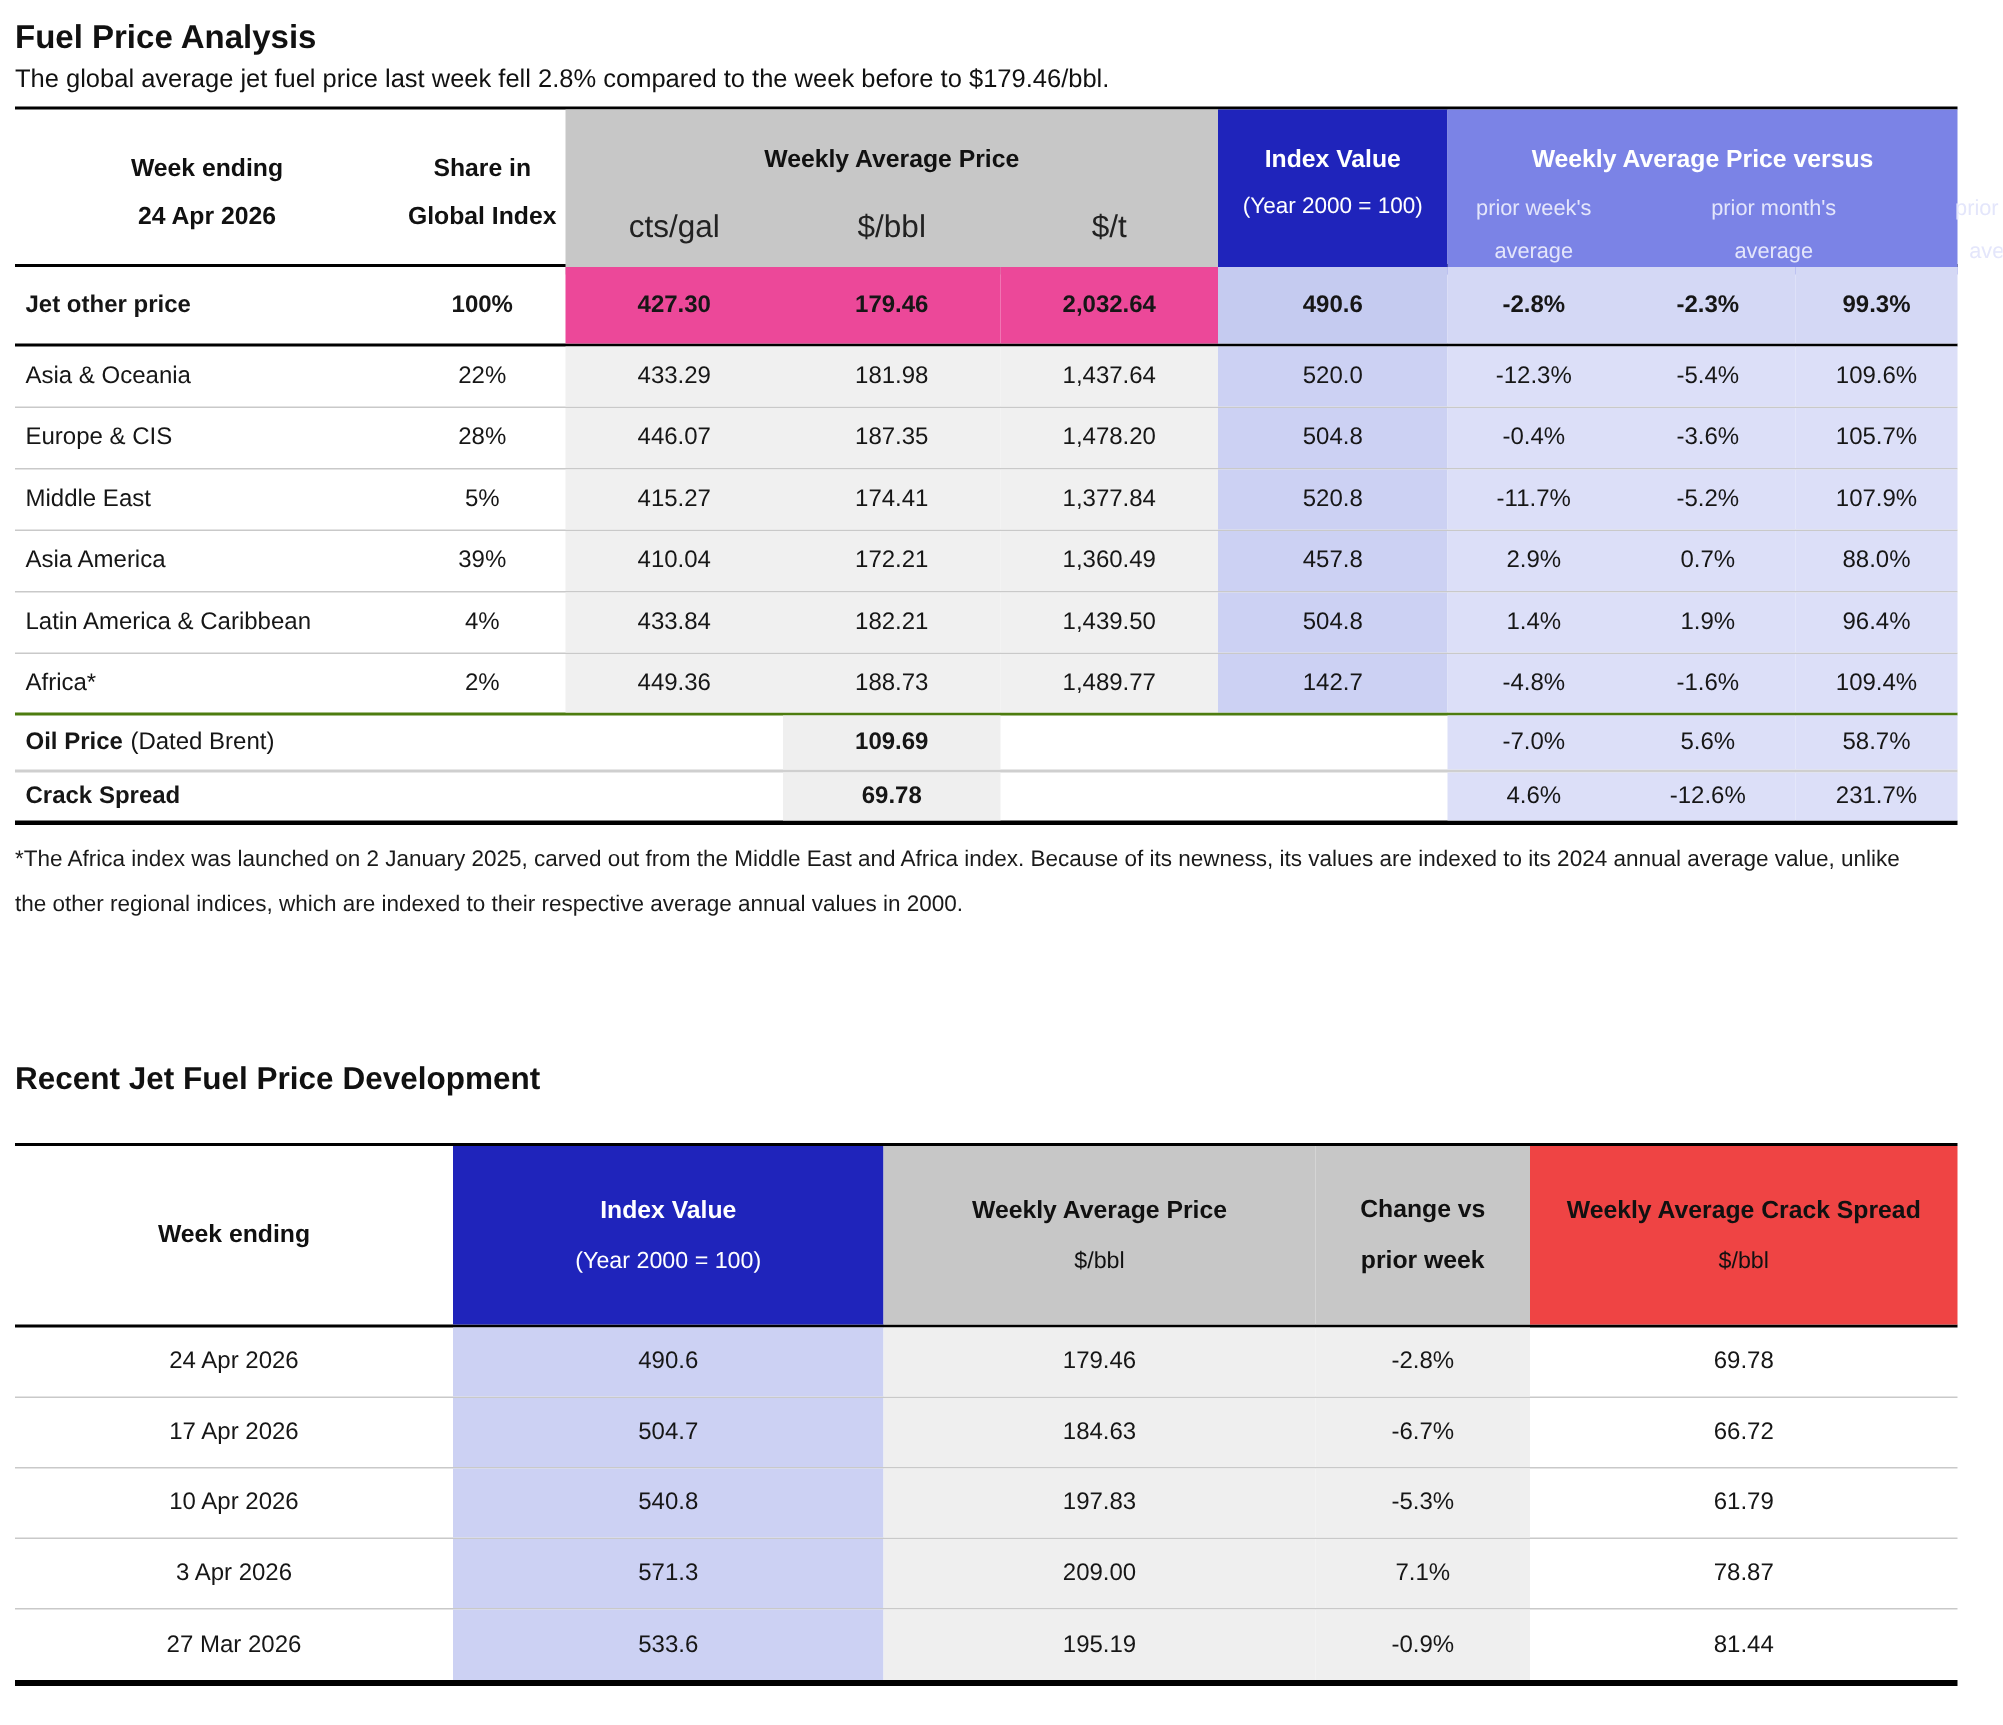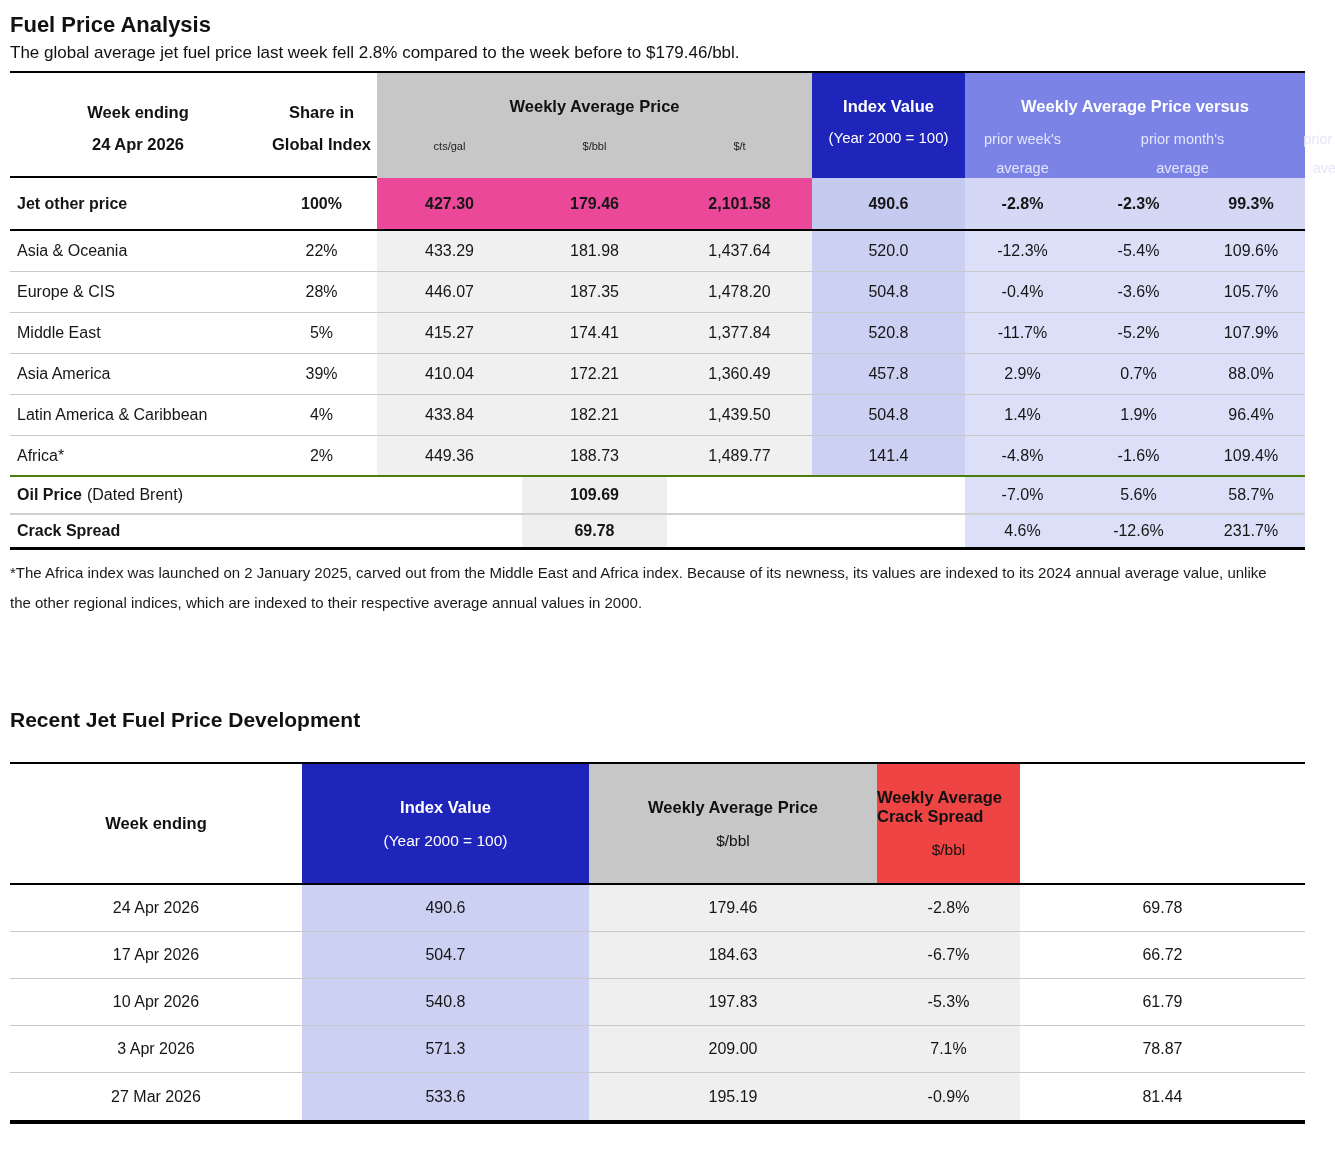"cts/gal" .hp-units { font-size: 11px -> 21px }
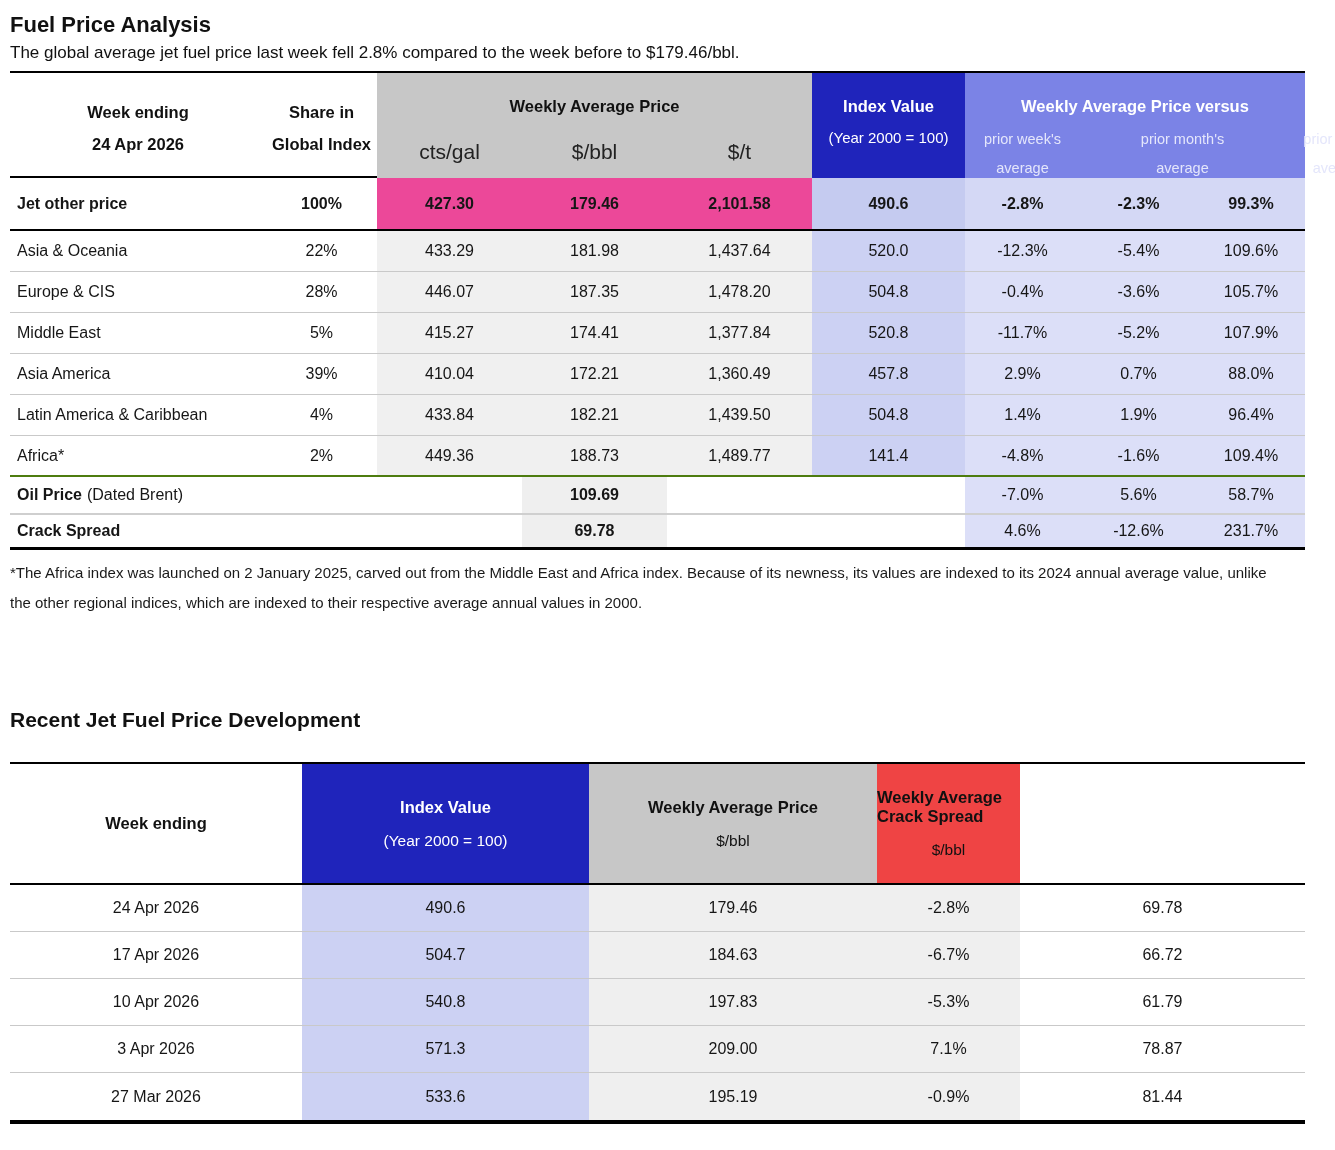"2,101.58" div.cell { text: 2,101.58 -> 2,032.64 }
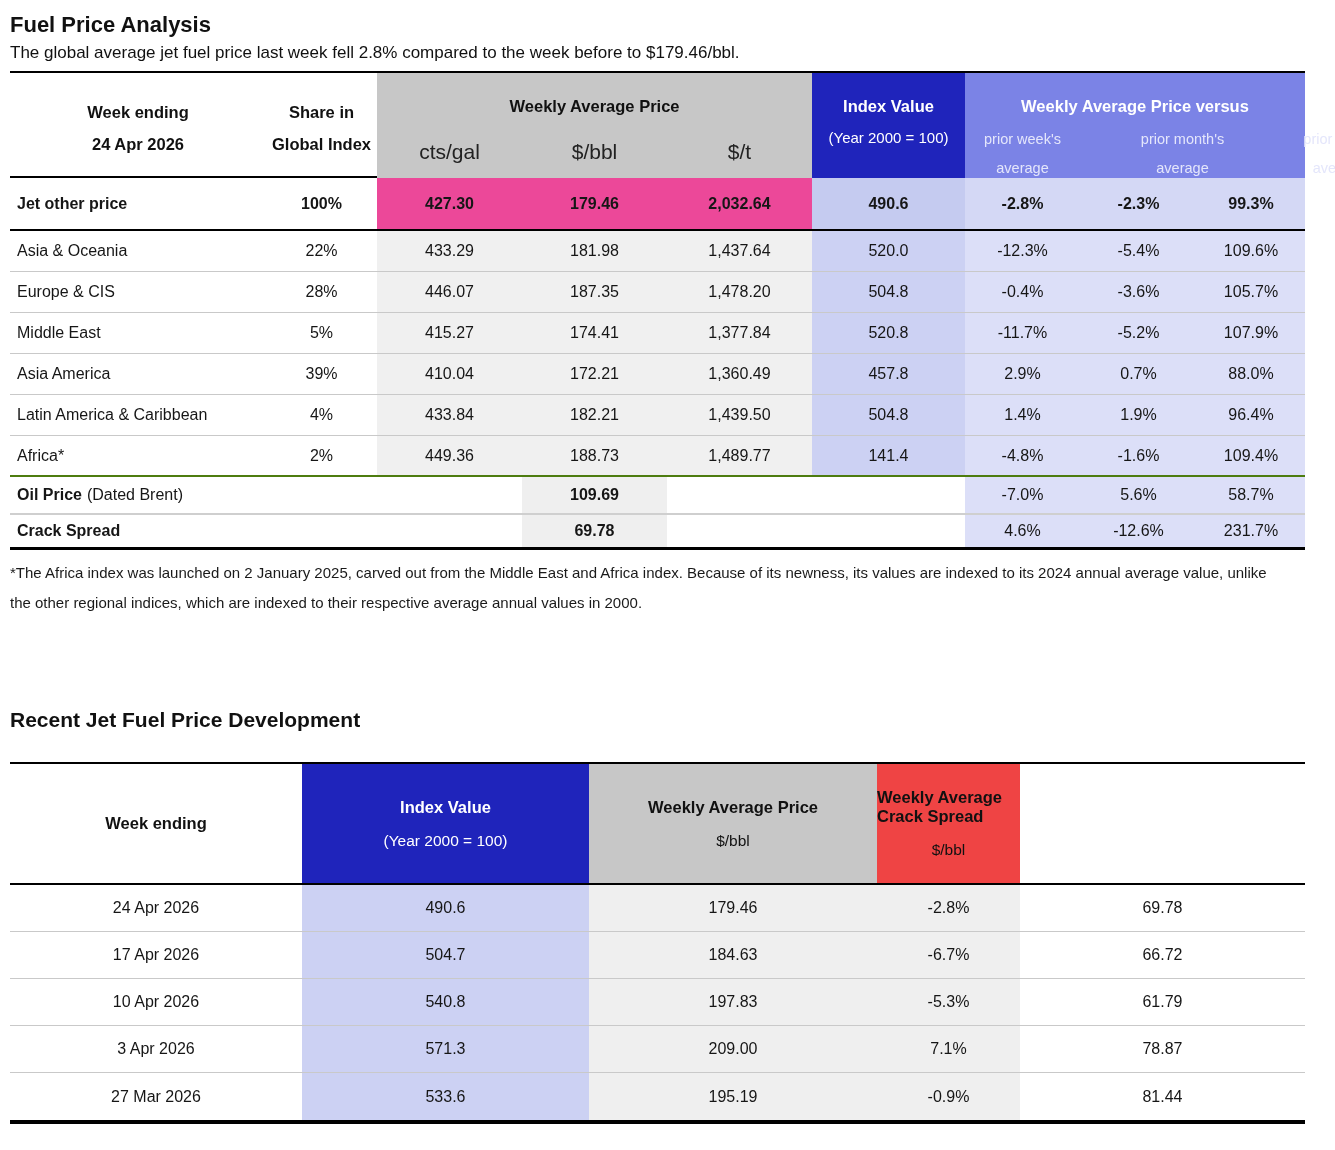"141.4" div.cell { text: 141.4 -> 142.7 }
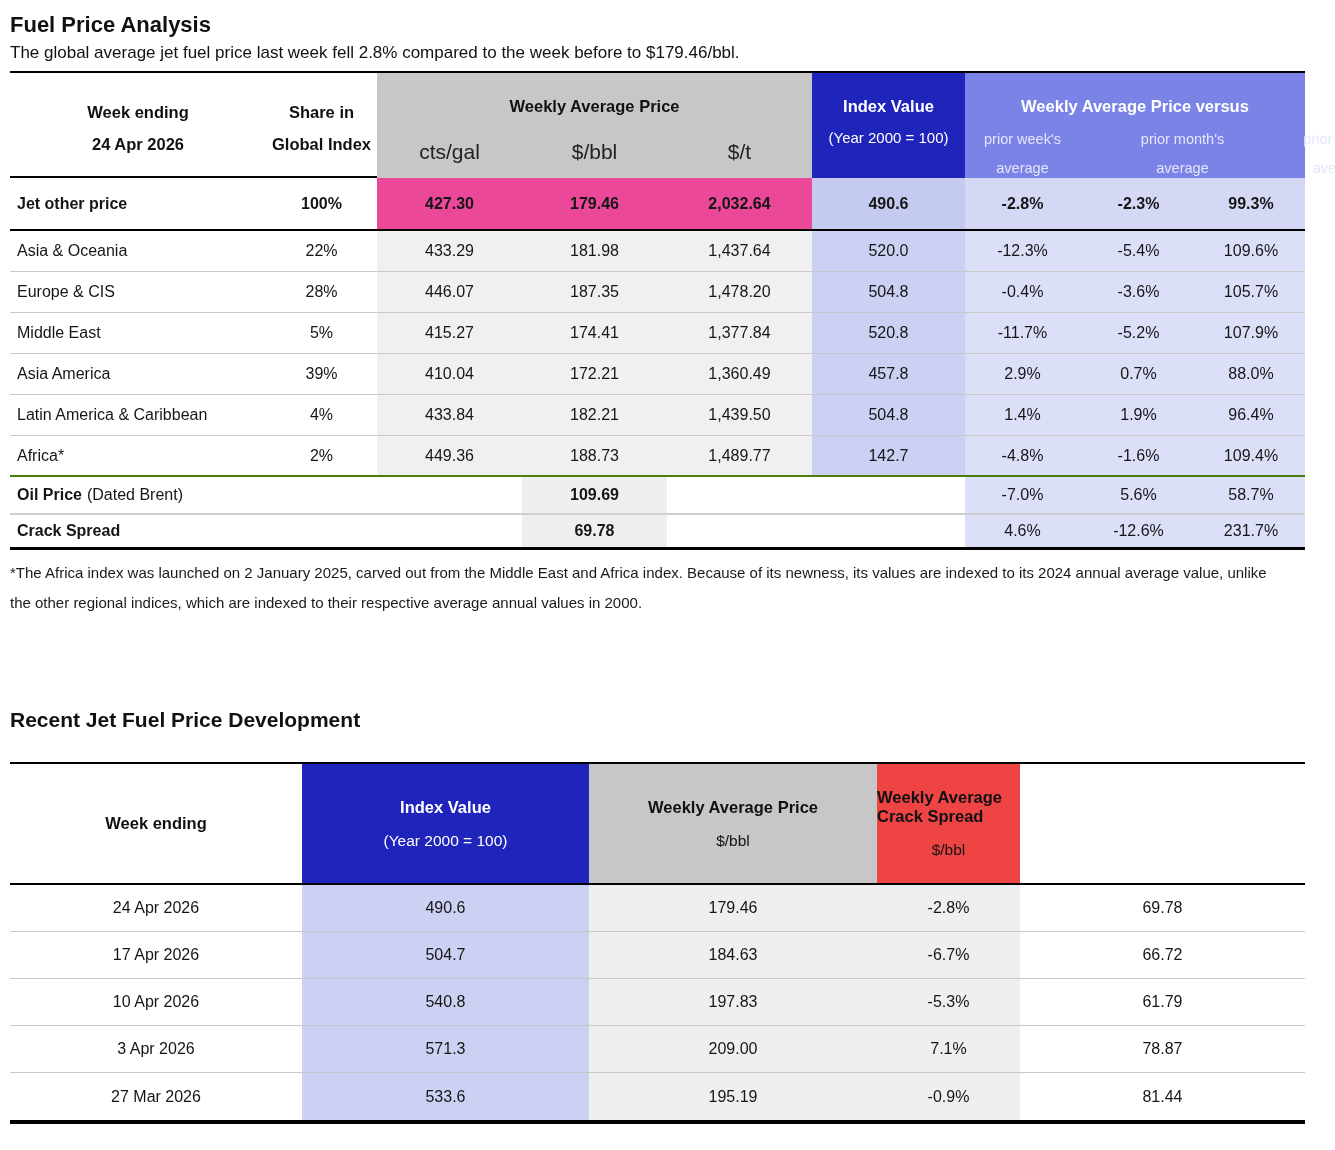"Change vs" div.h2c { html: none -> <div> <div>Change vs</div> <div>prior week</div> </div> }
